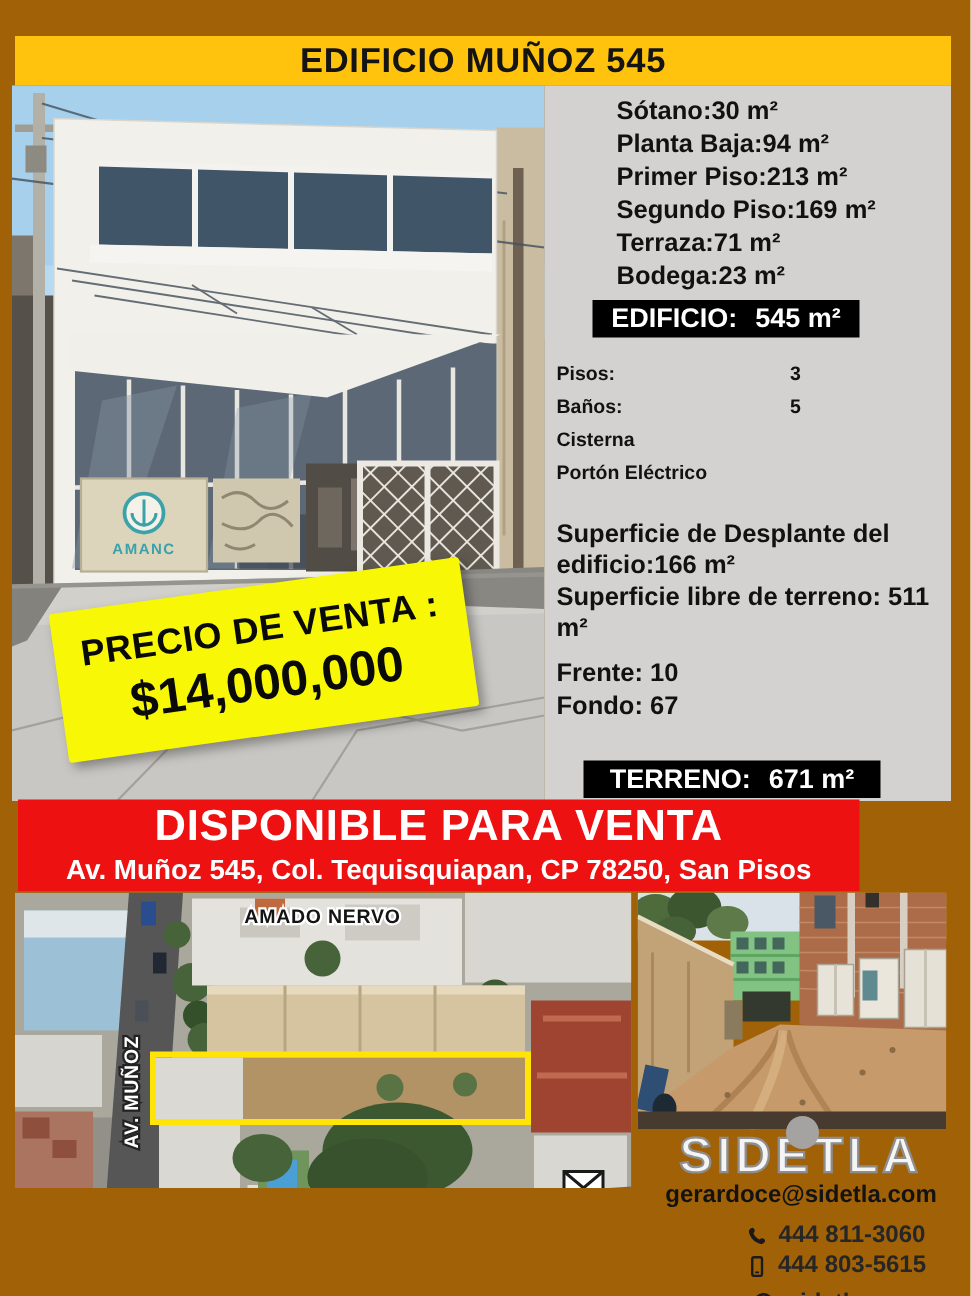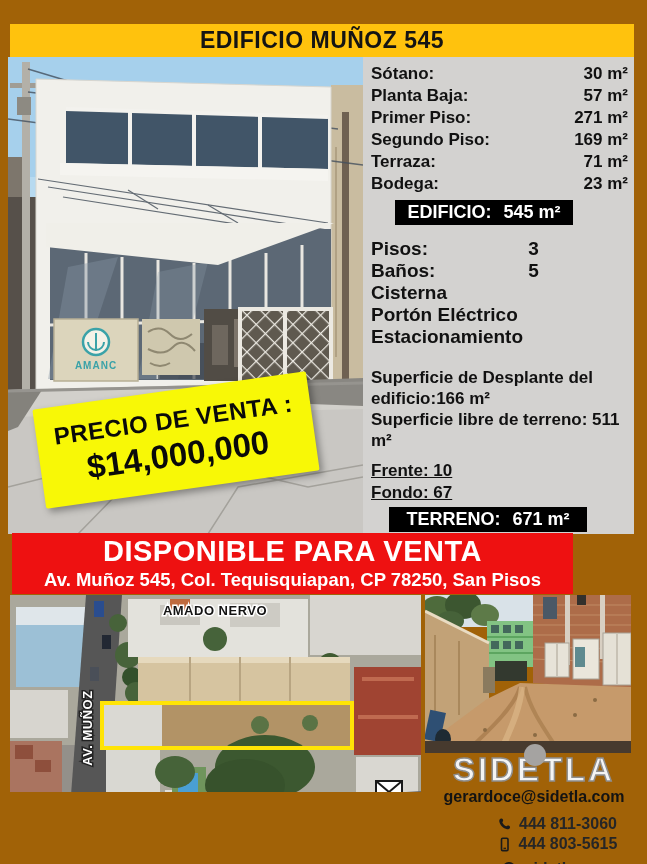"Sótano:" .area-row { justify-content: space-between -> none; margin-left: none -> 40px }
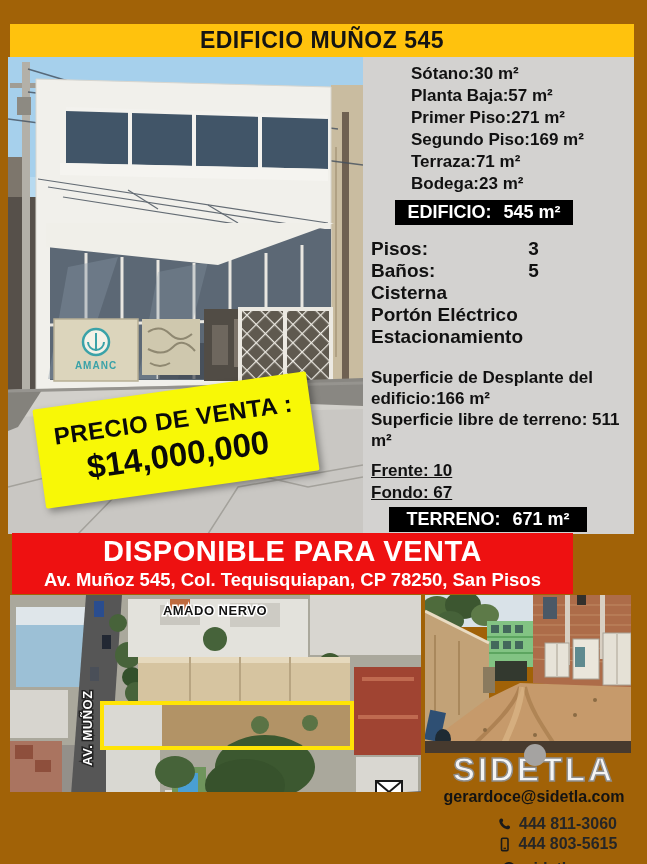"57 m²" span { text: 57 -> 94 }
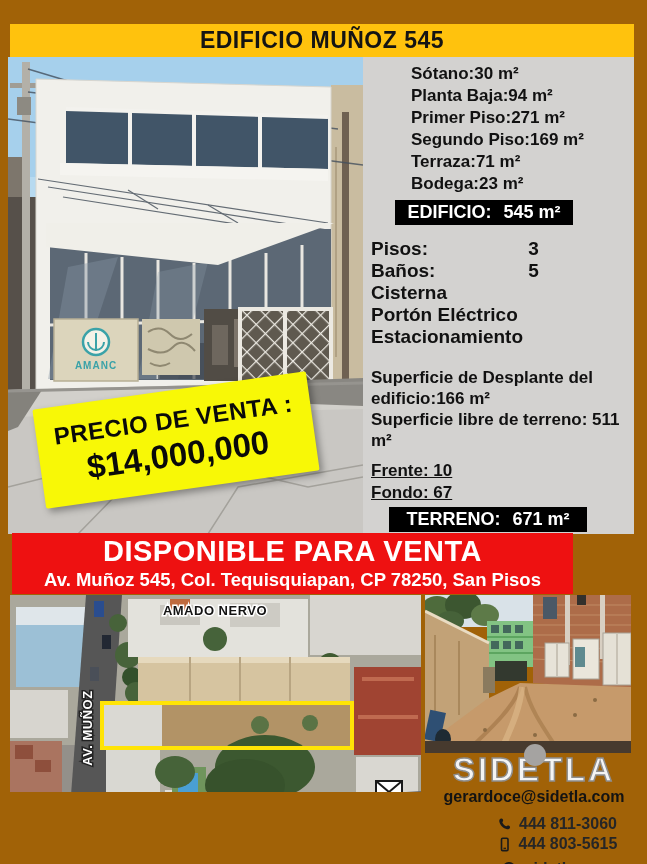"271 m²" span { text: 271 -> 213 }
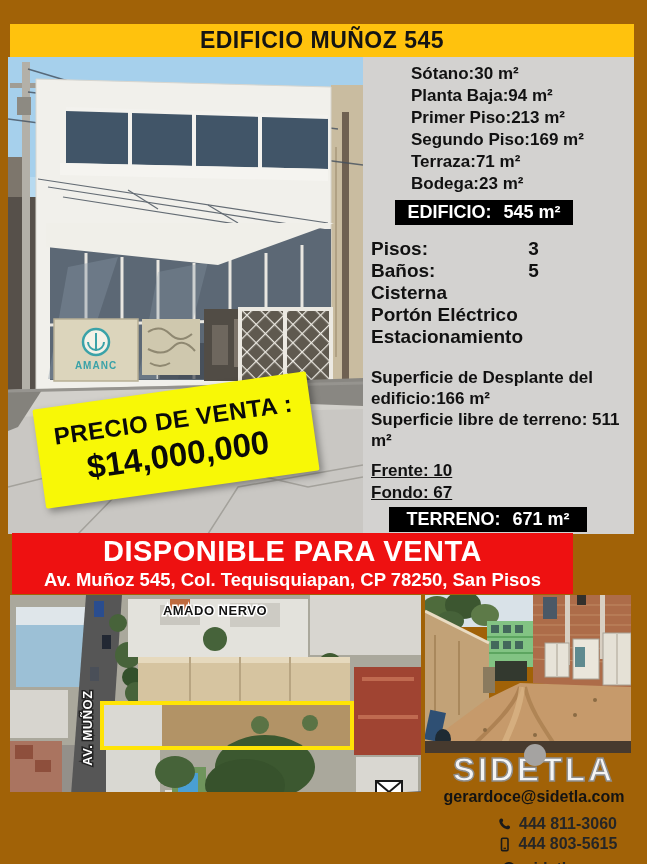"Pisos: 3" .feature-rows { font-size: 19px -> 13px }
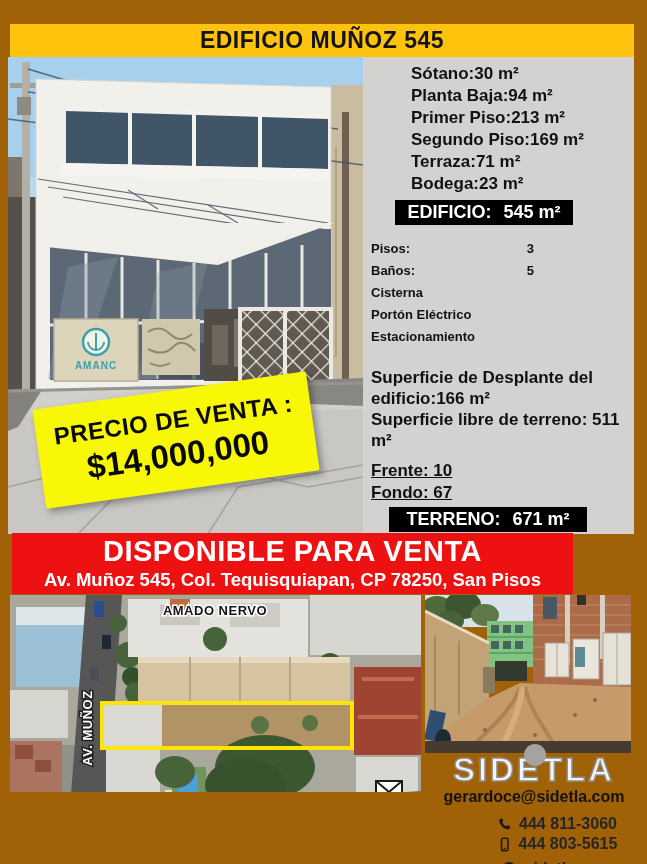"Estacionamiento" div.feature-row { html: <div> <span>Estacionamiento</span> </div> -> none }
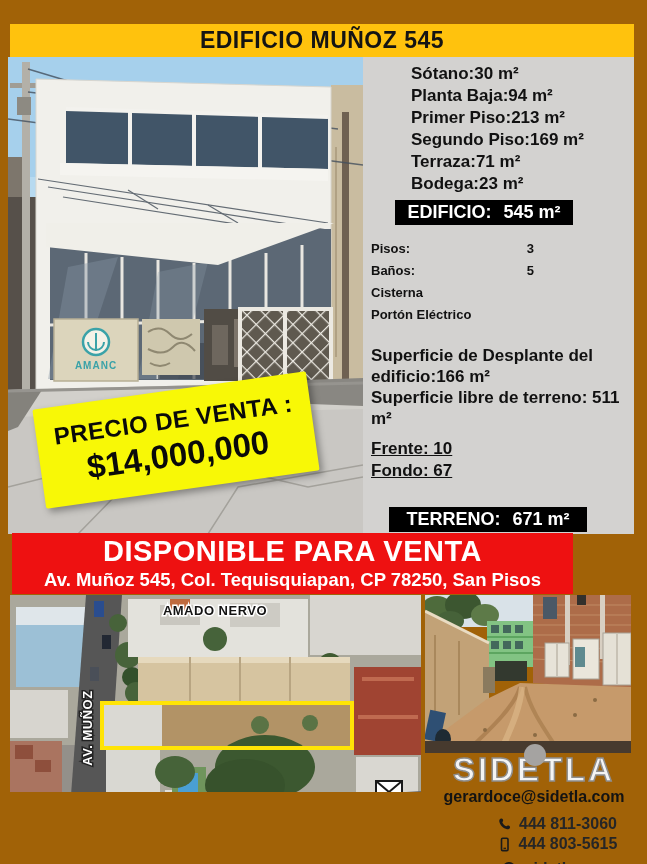"Frente: 10" .frente-block { text-decoration: underline -> none }
